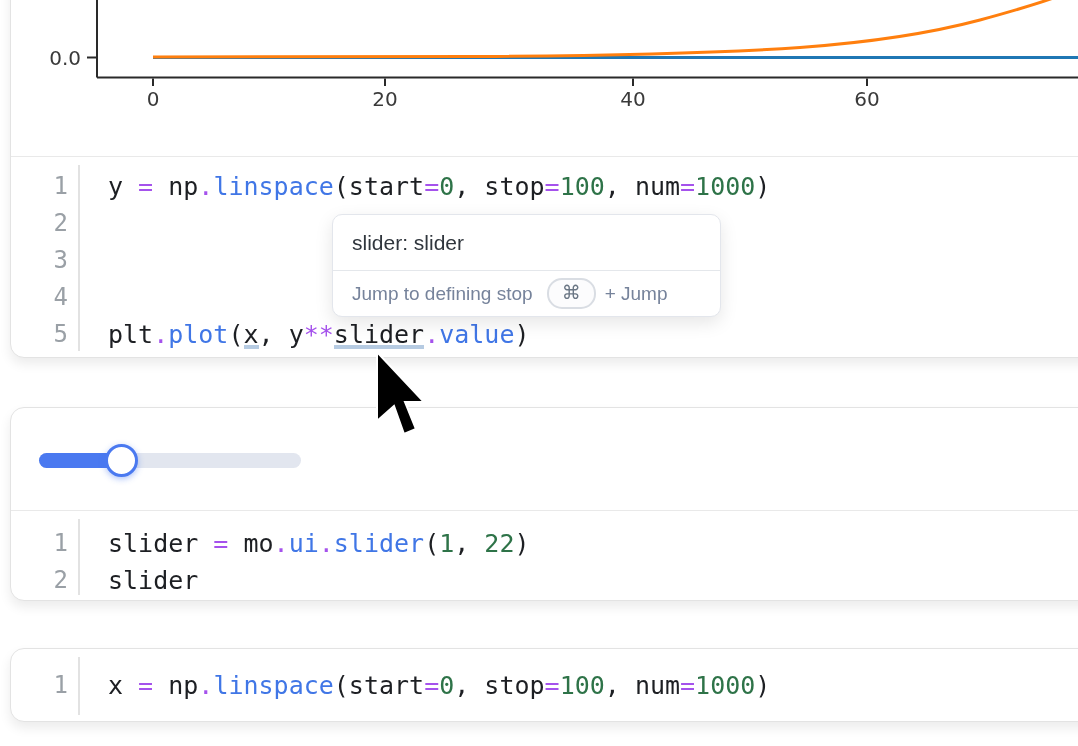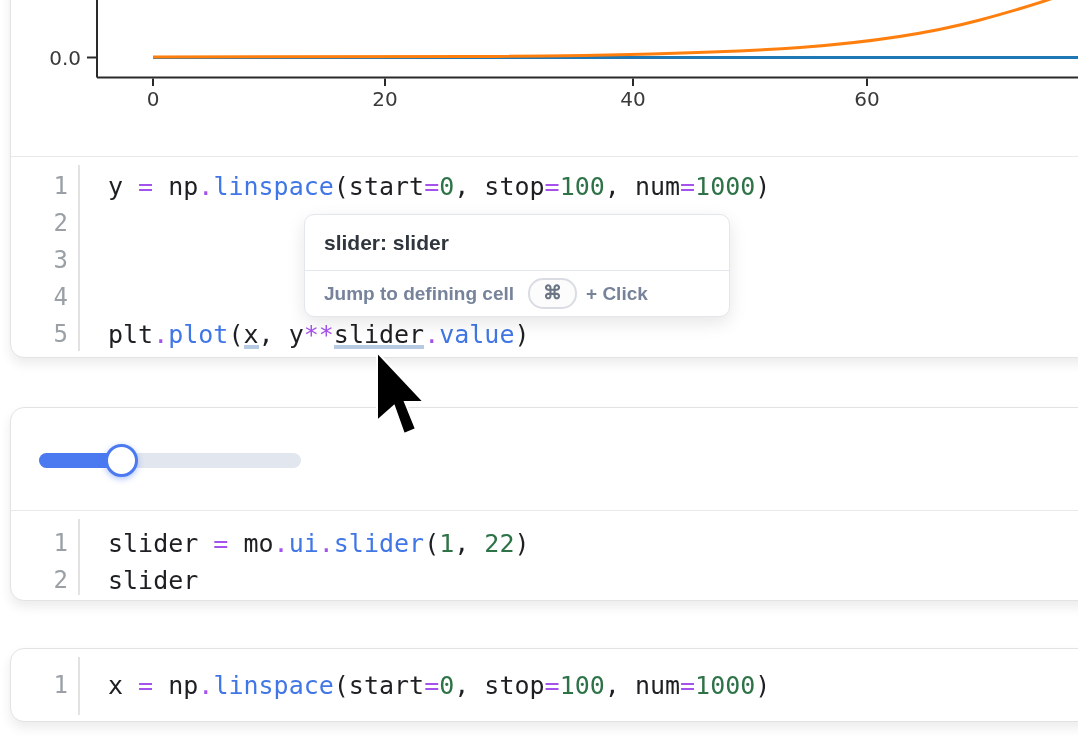"slider: slider" .tooltip { font-weight: bold -> none; left: 304px -> 332px; width: 426px -> 389px }
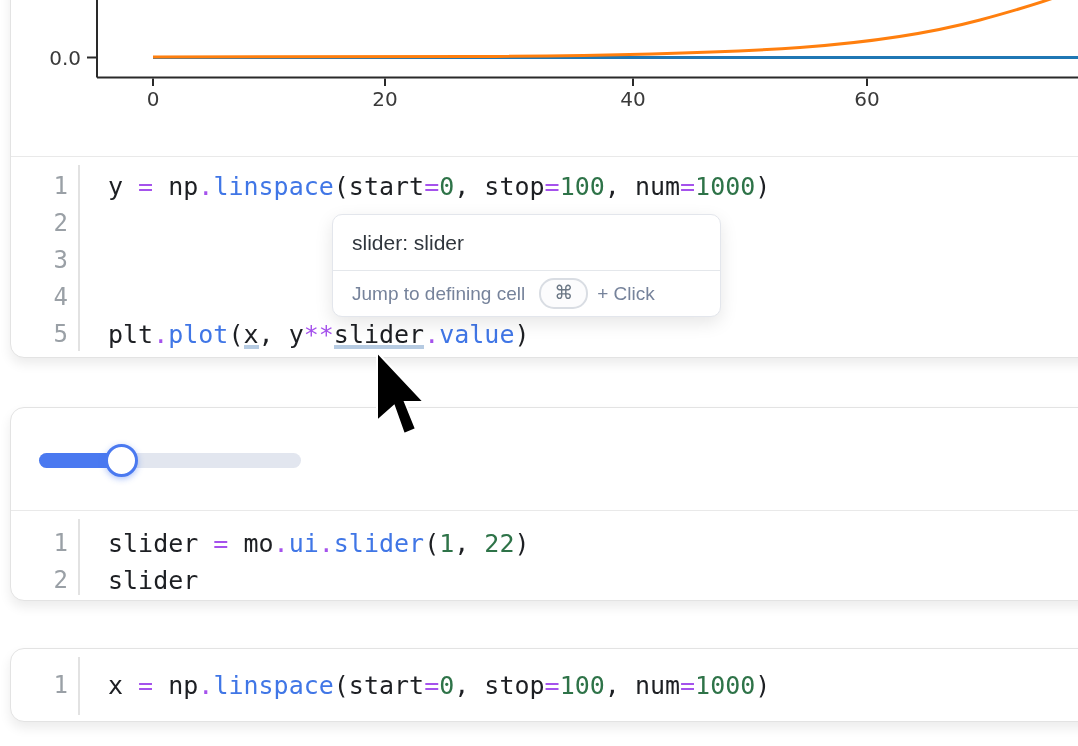"Jump to defining cell" span { text: cell -> stop }
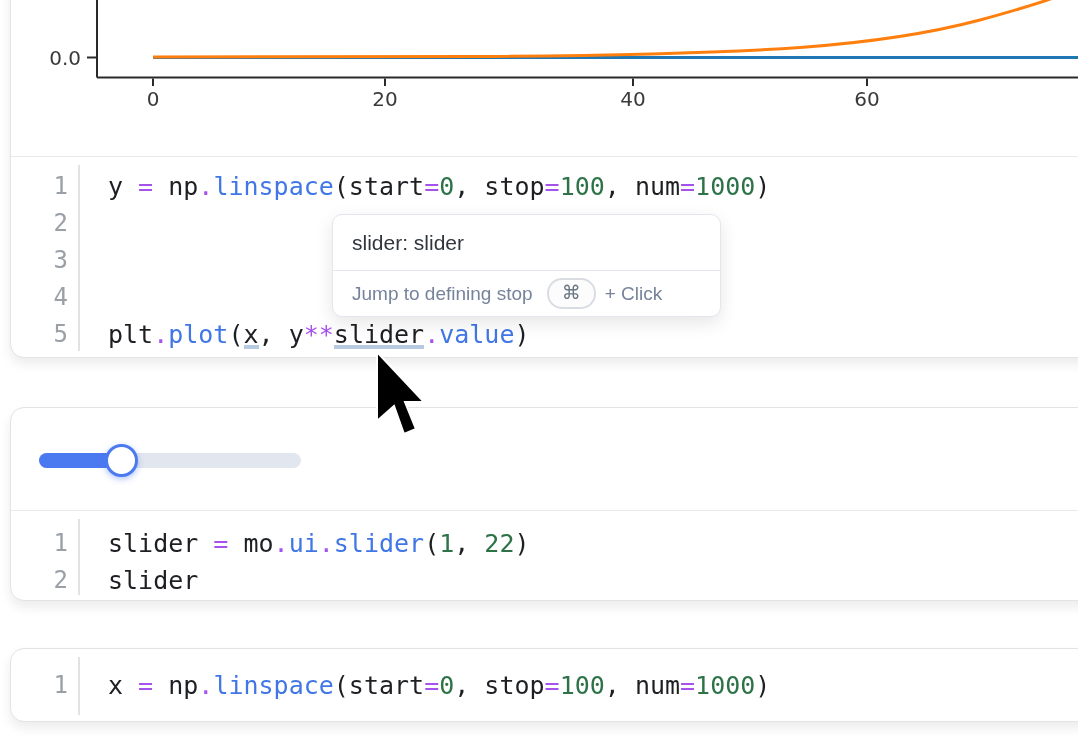"+ Click" span { text: Click -> Jump }
